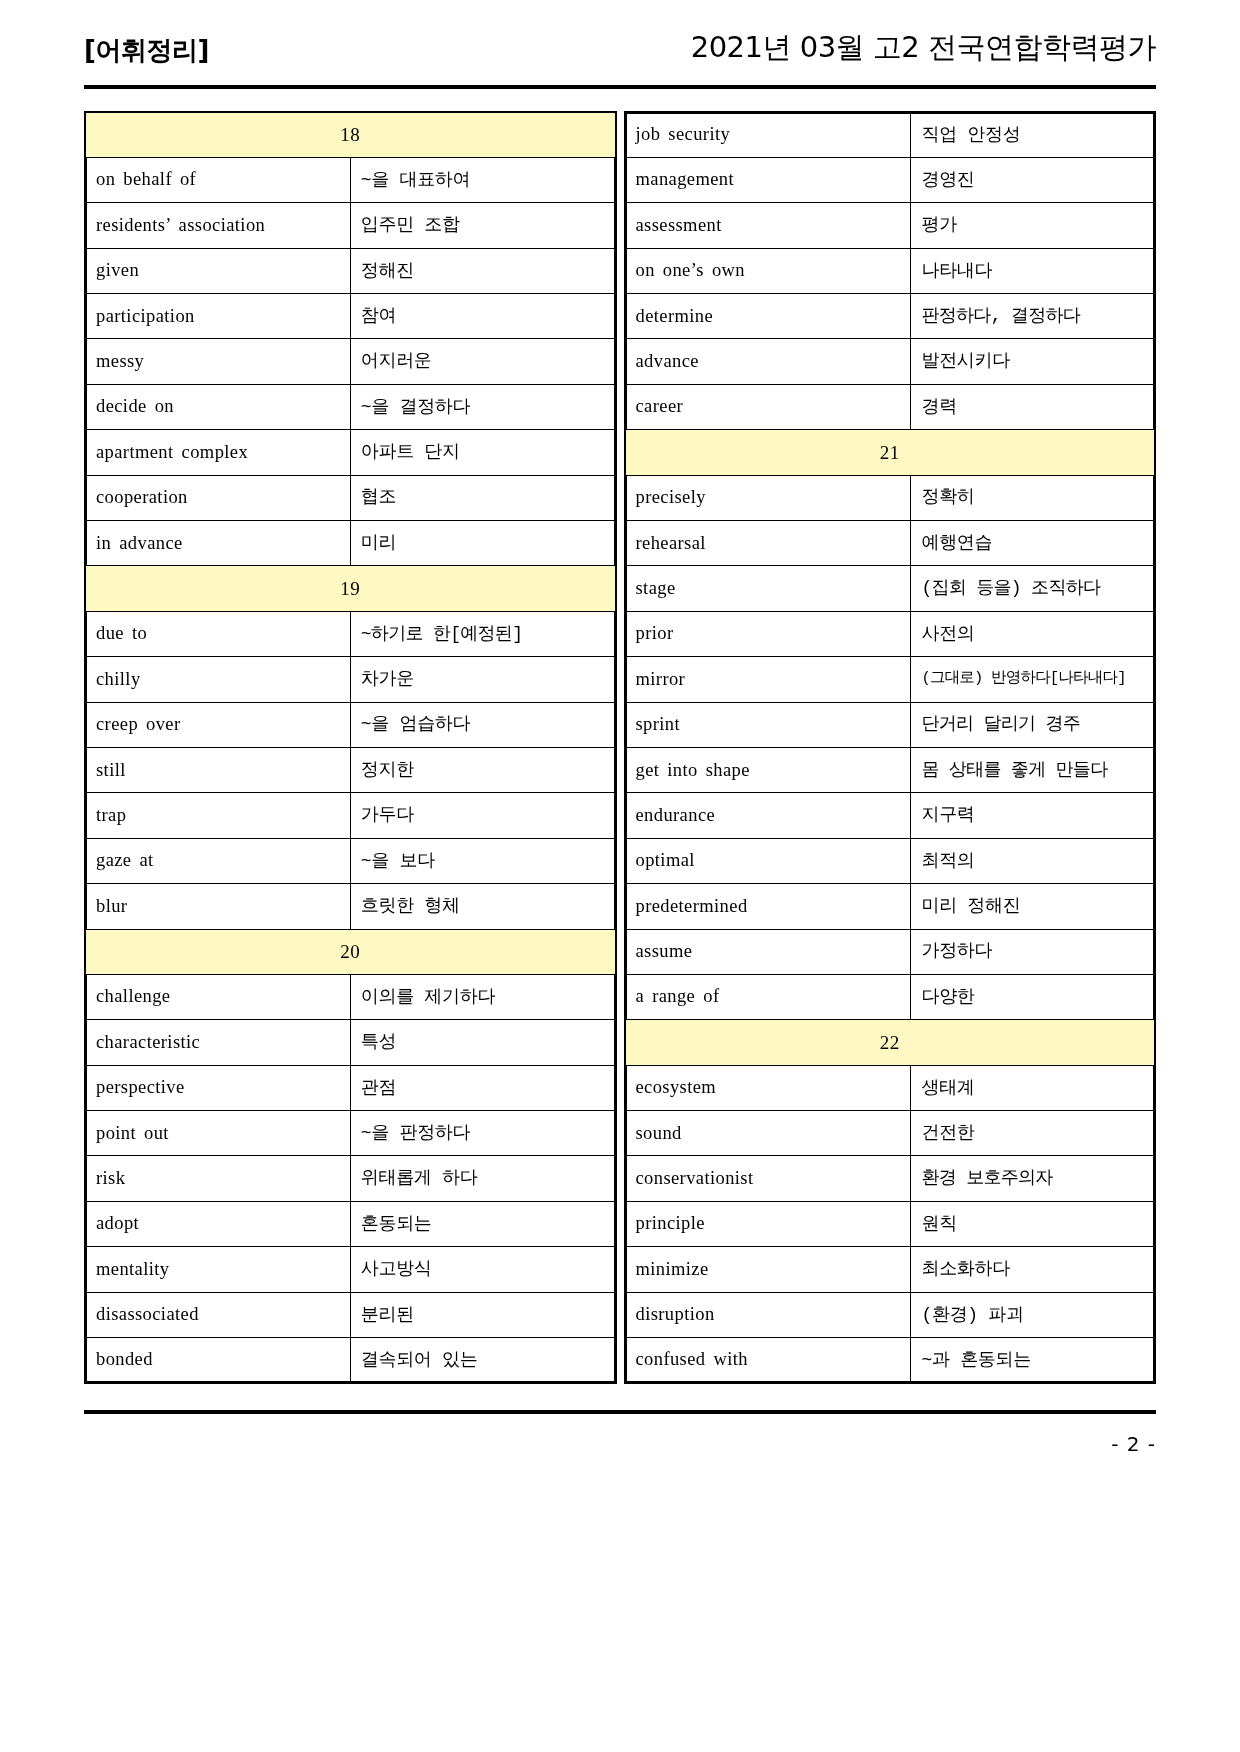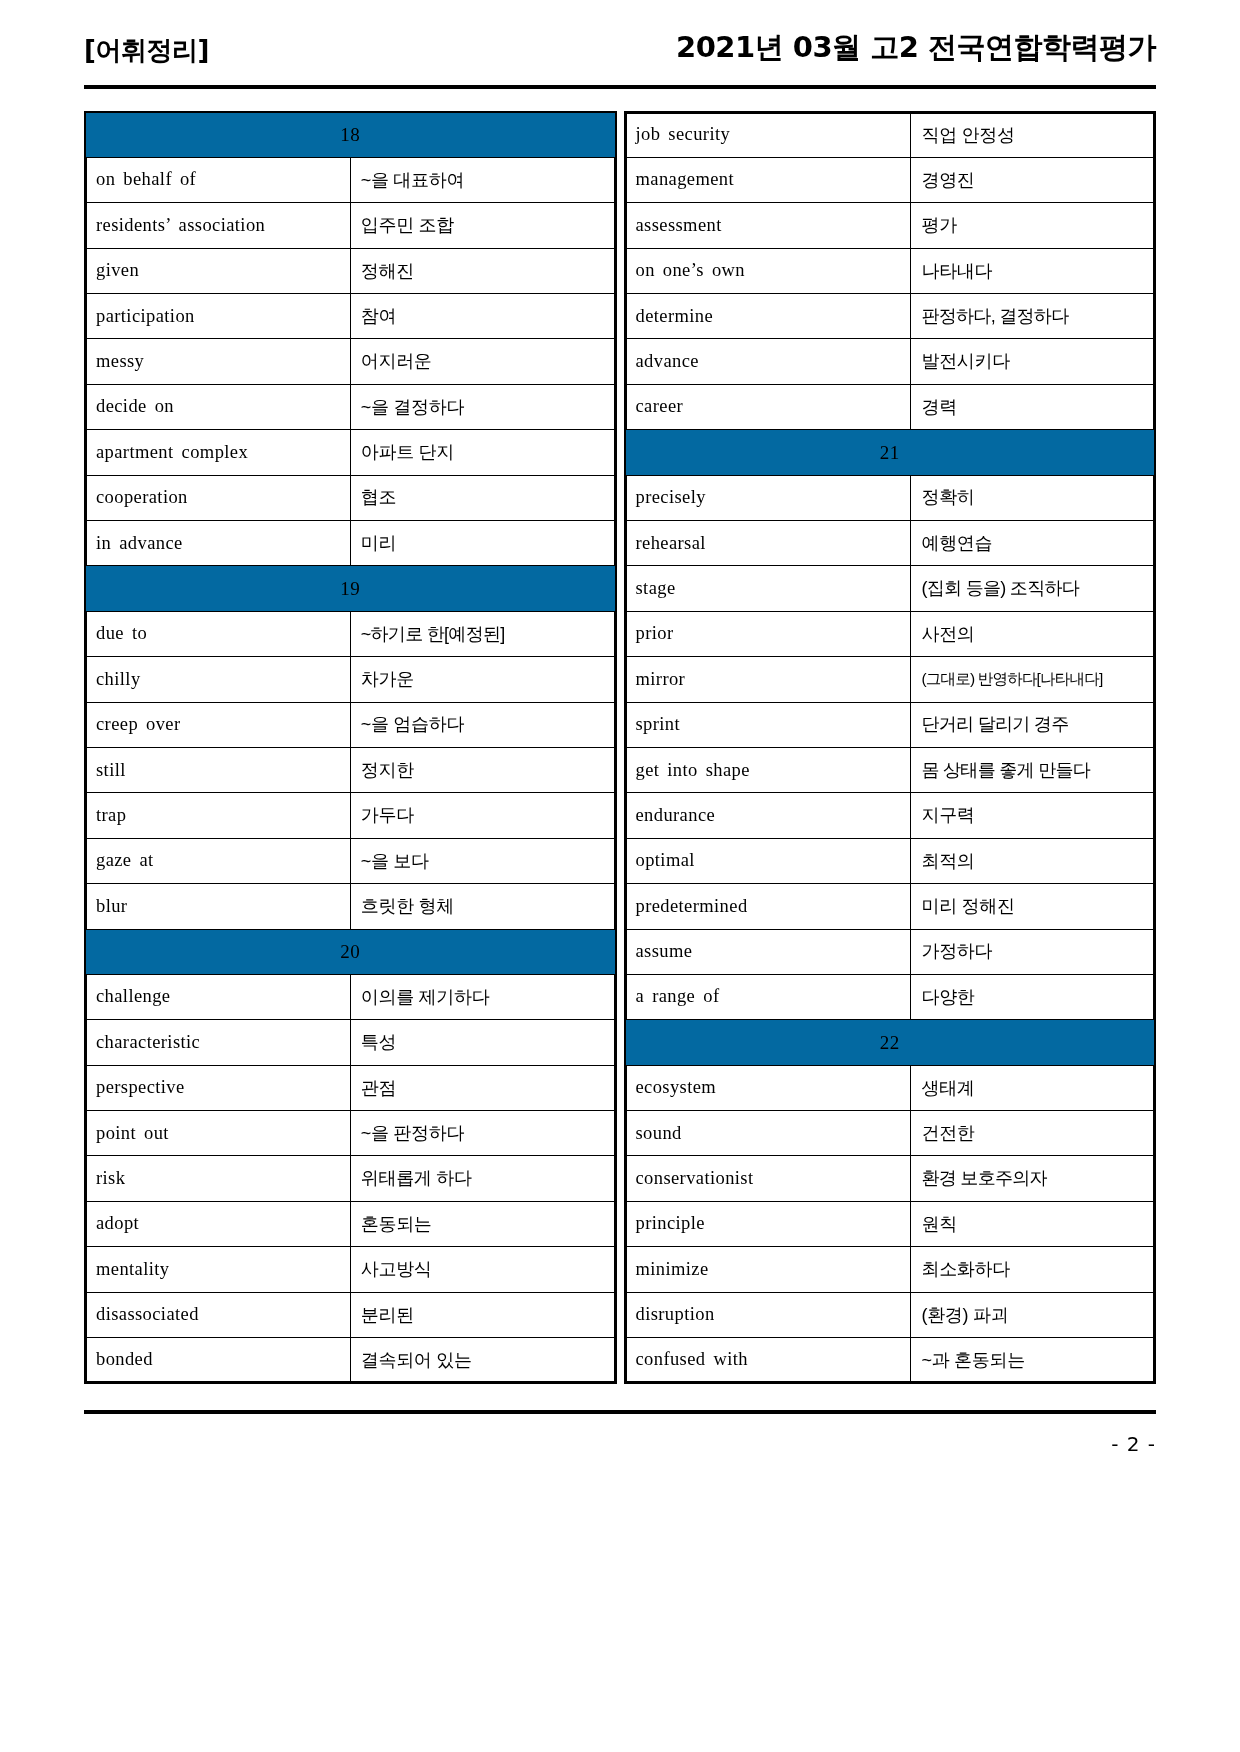"2021년 03월 고2 전국연합학력평가" .header-right { font-weight: bold -> normal }
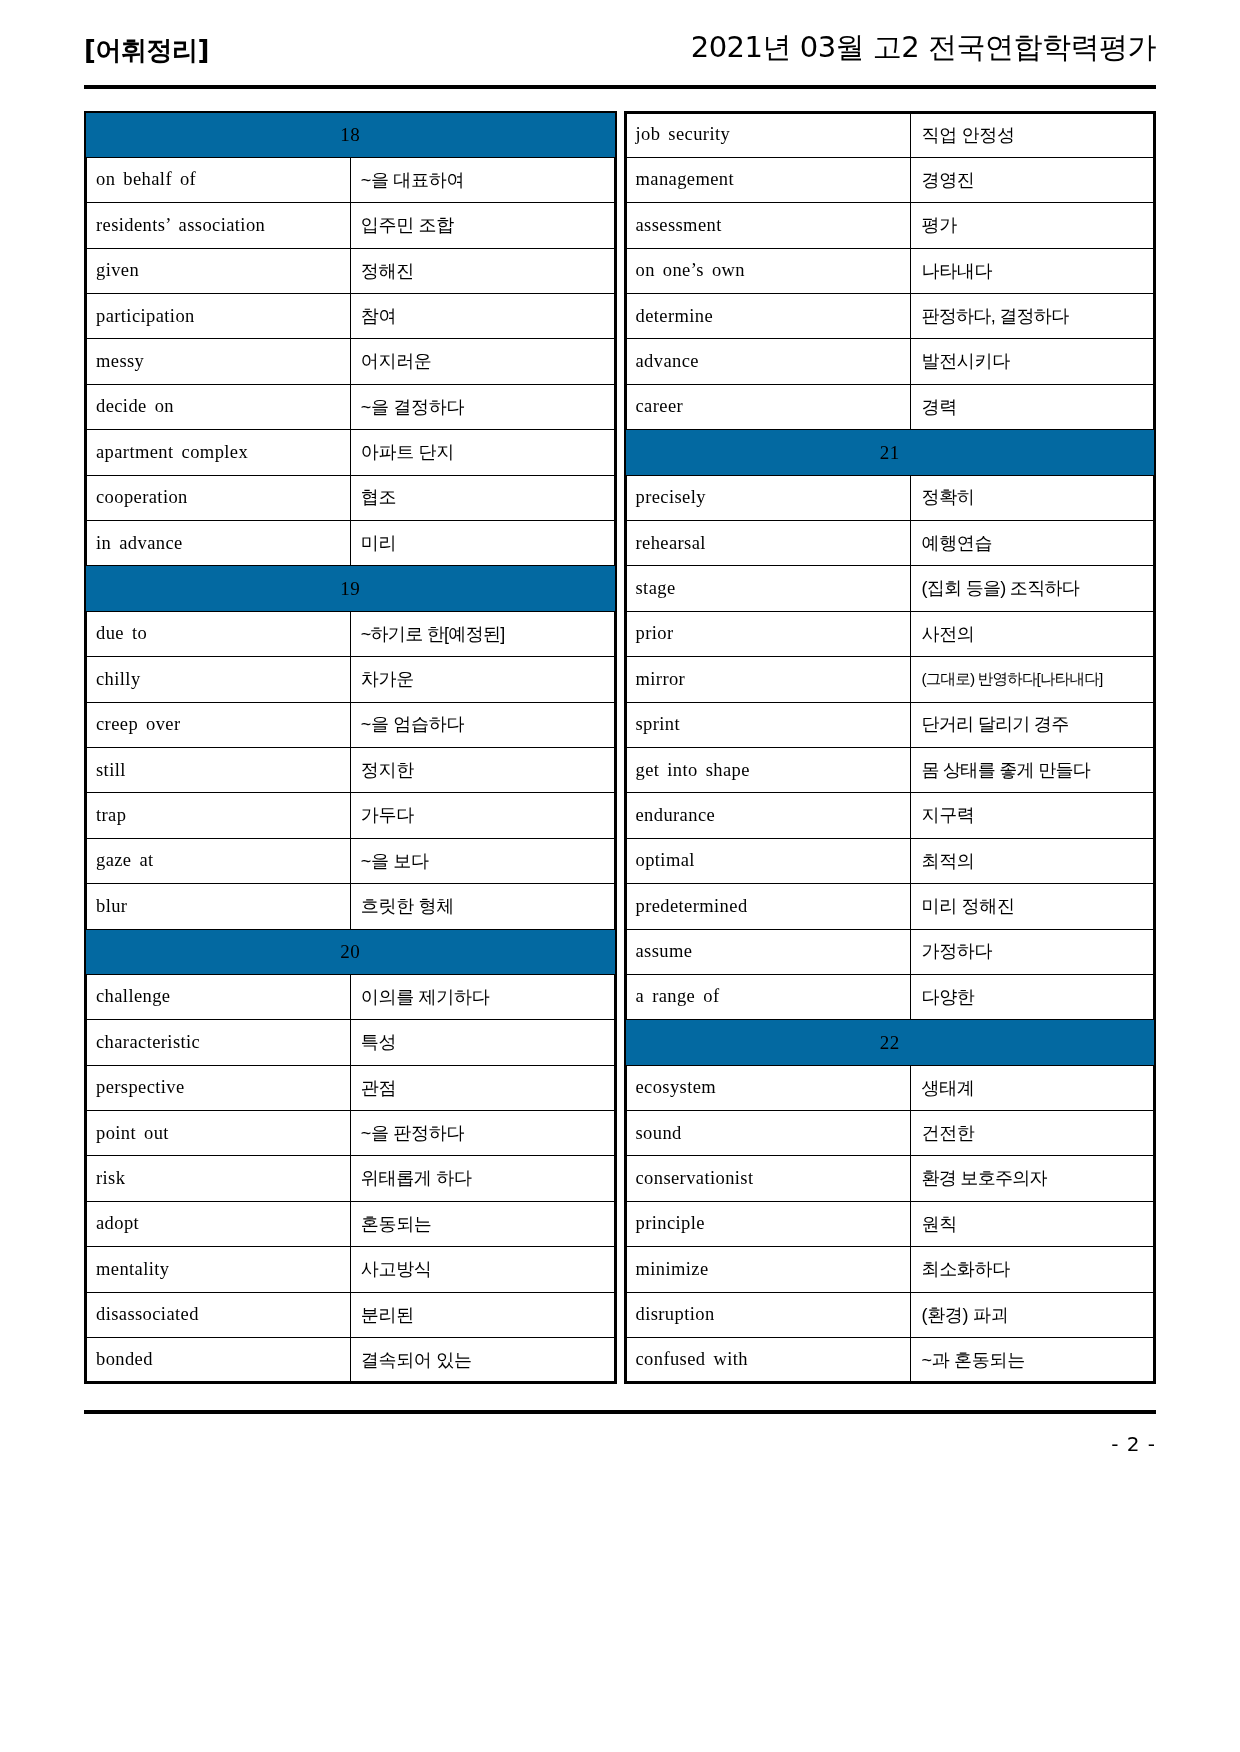"18" .half td.section { background: #0369a1 -> #fef9c3 }
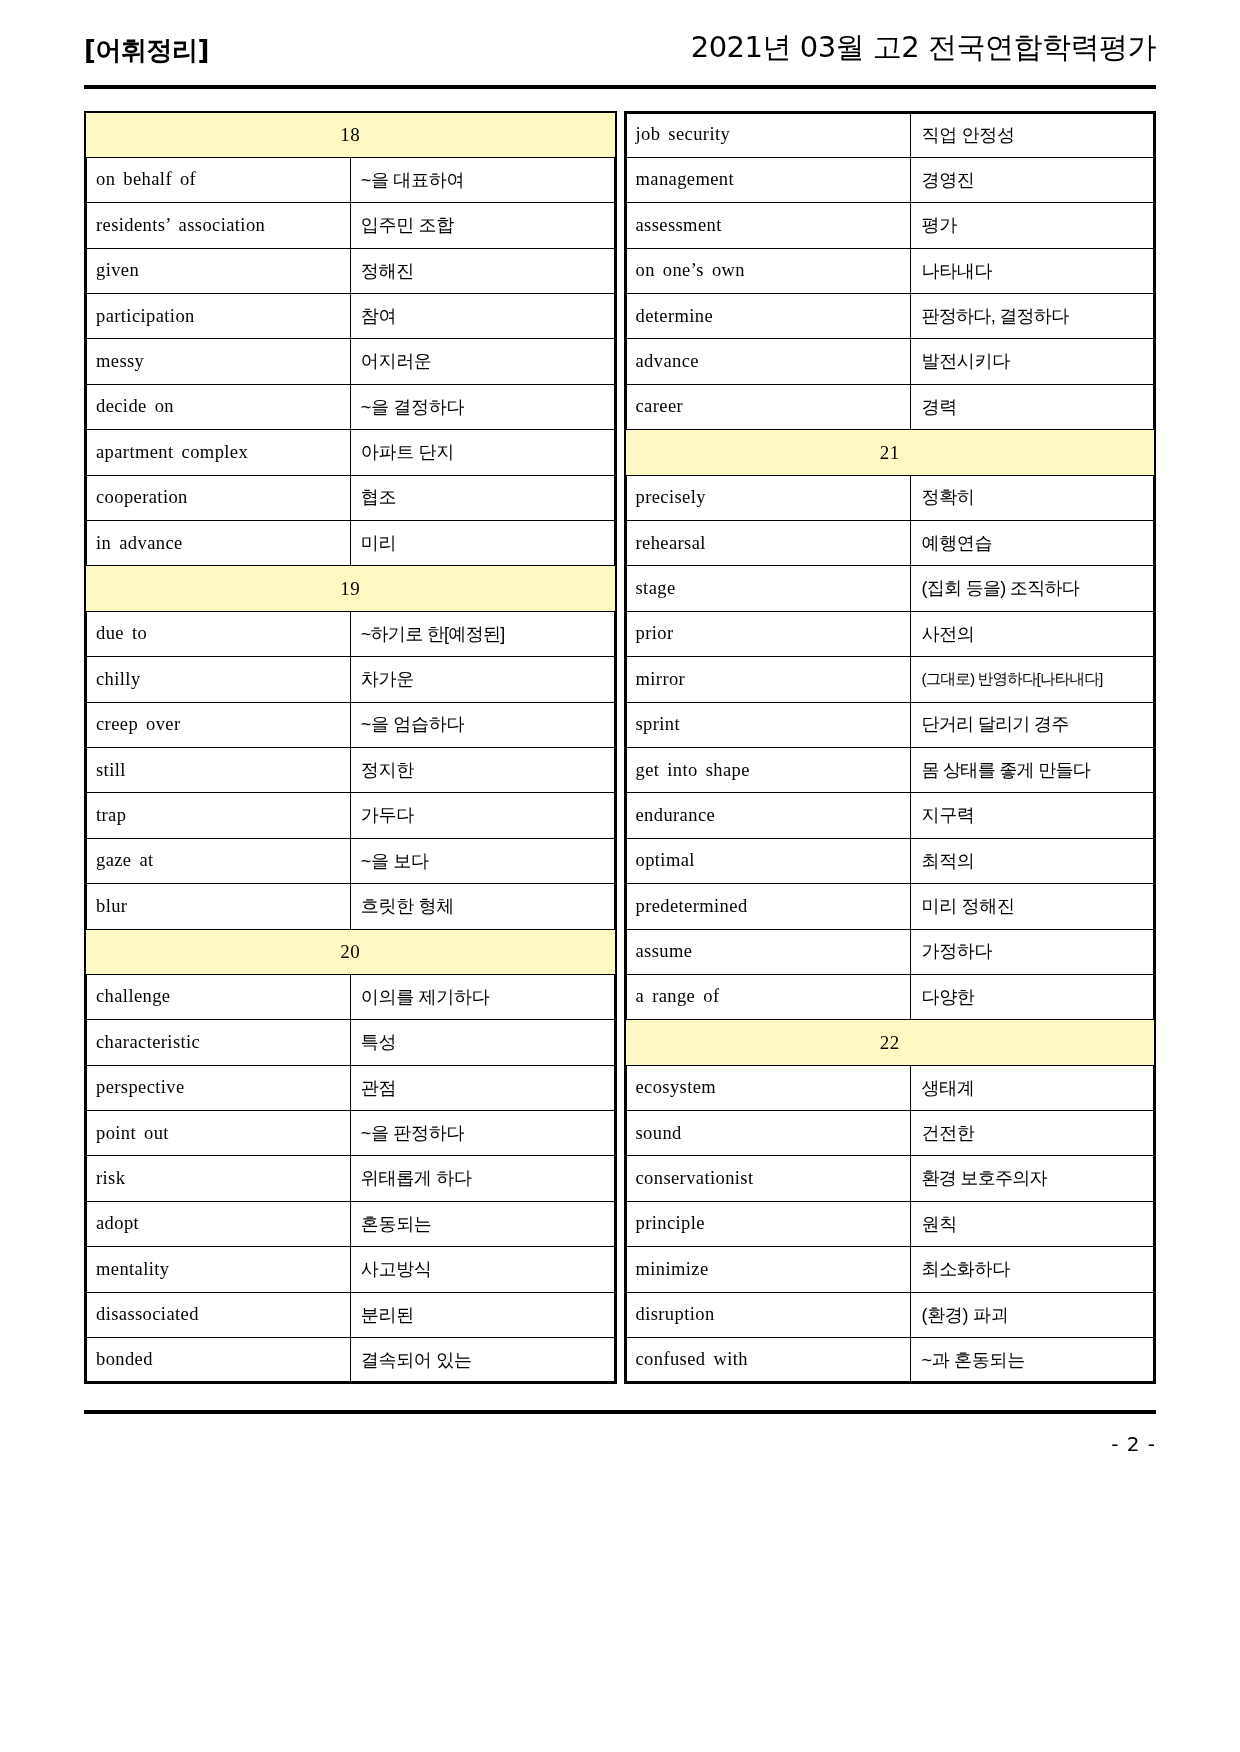"직업 안정성" .half td.meaning { font-family: Liberation Sans, sans-serif -> Liberation Mono, monospace }
